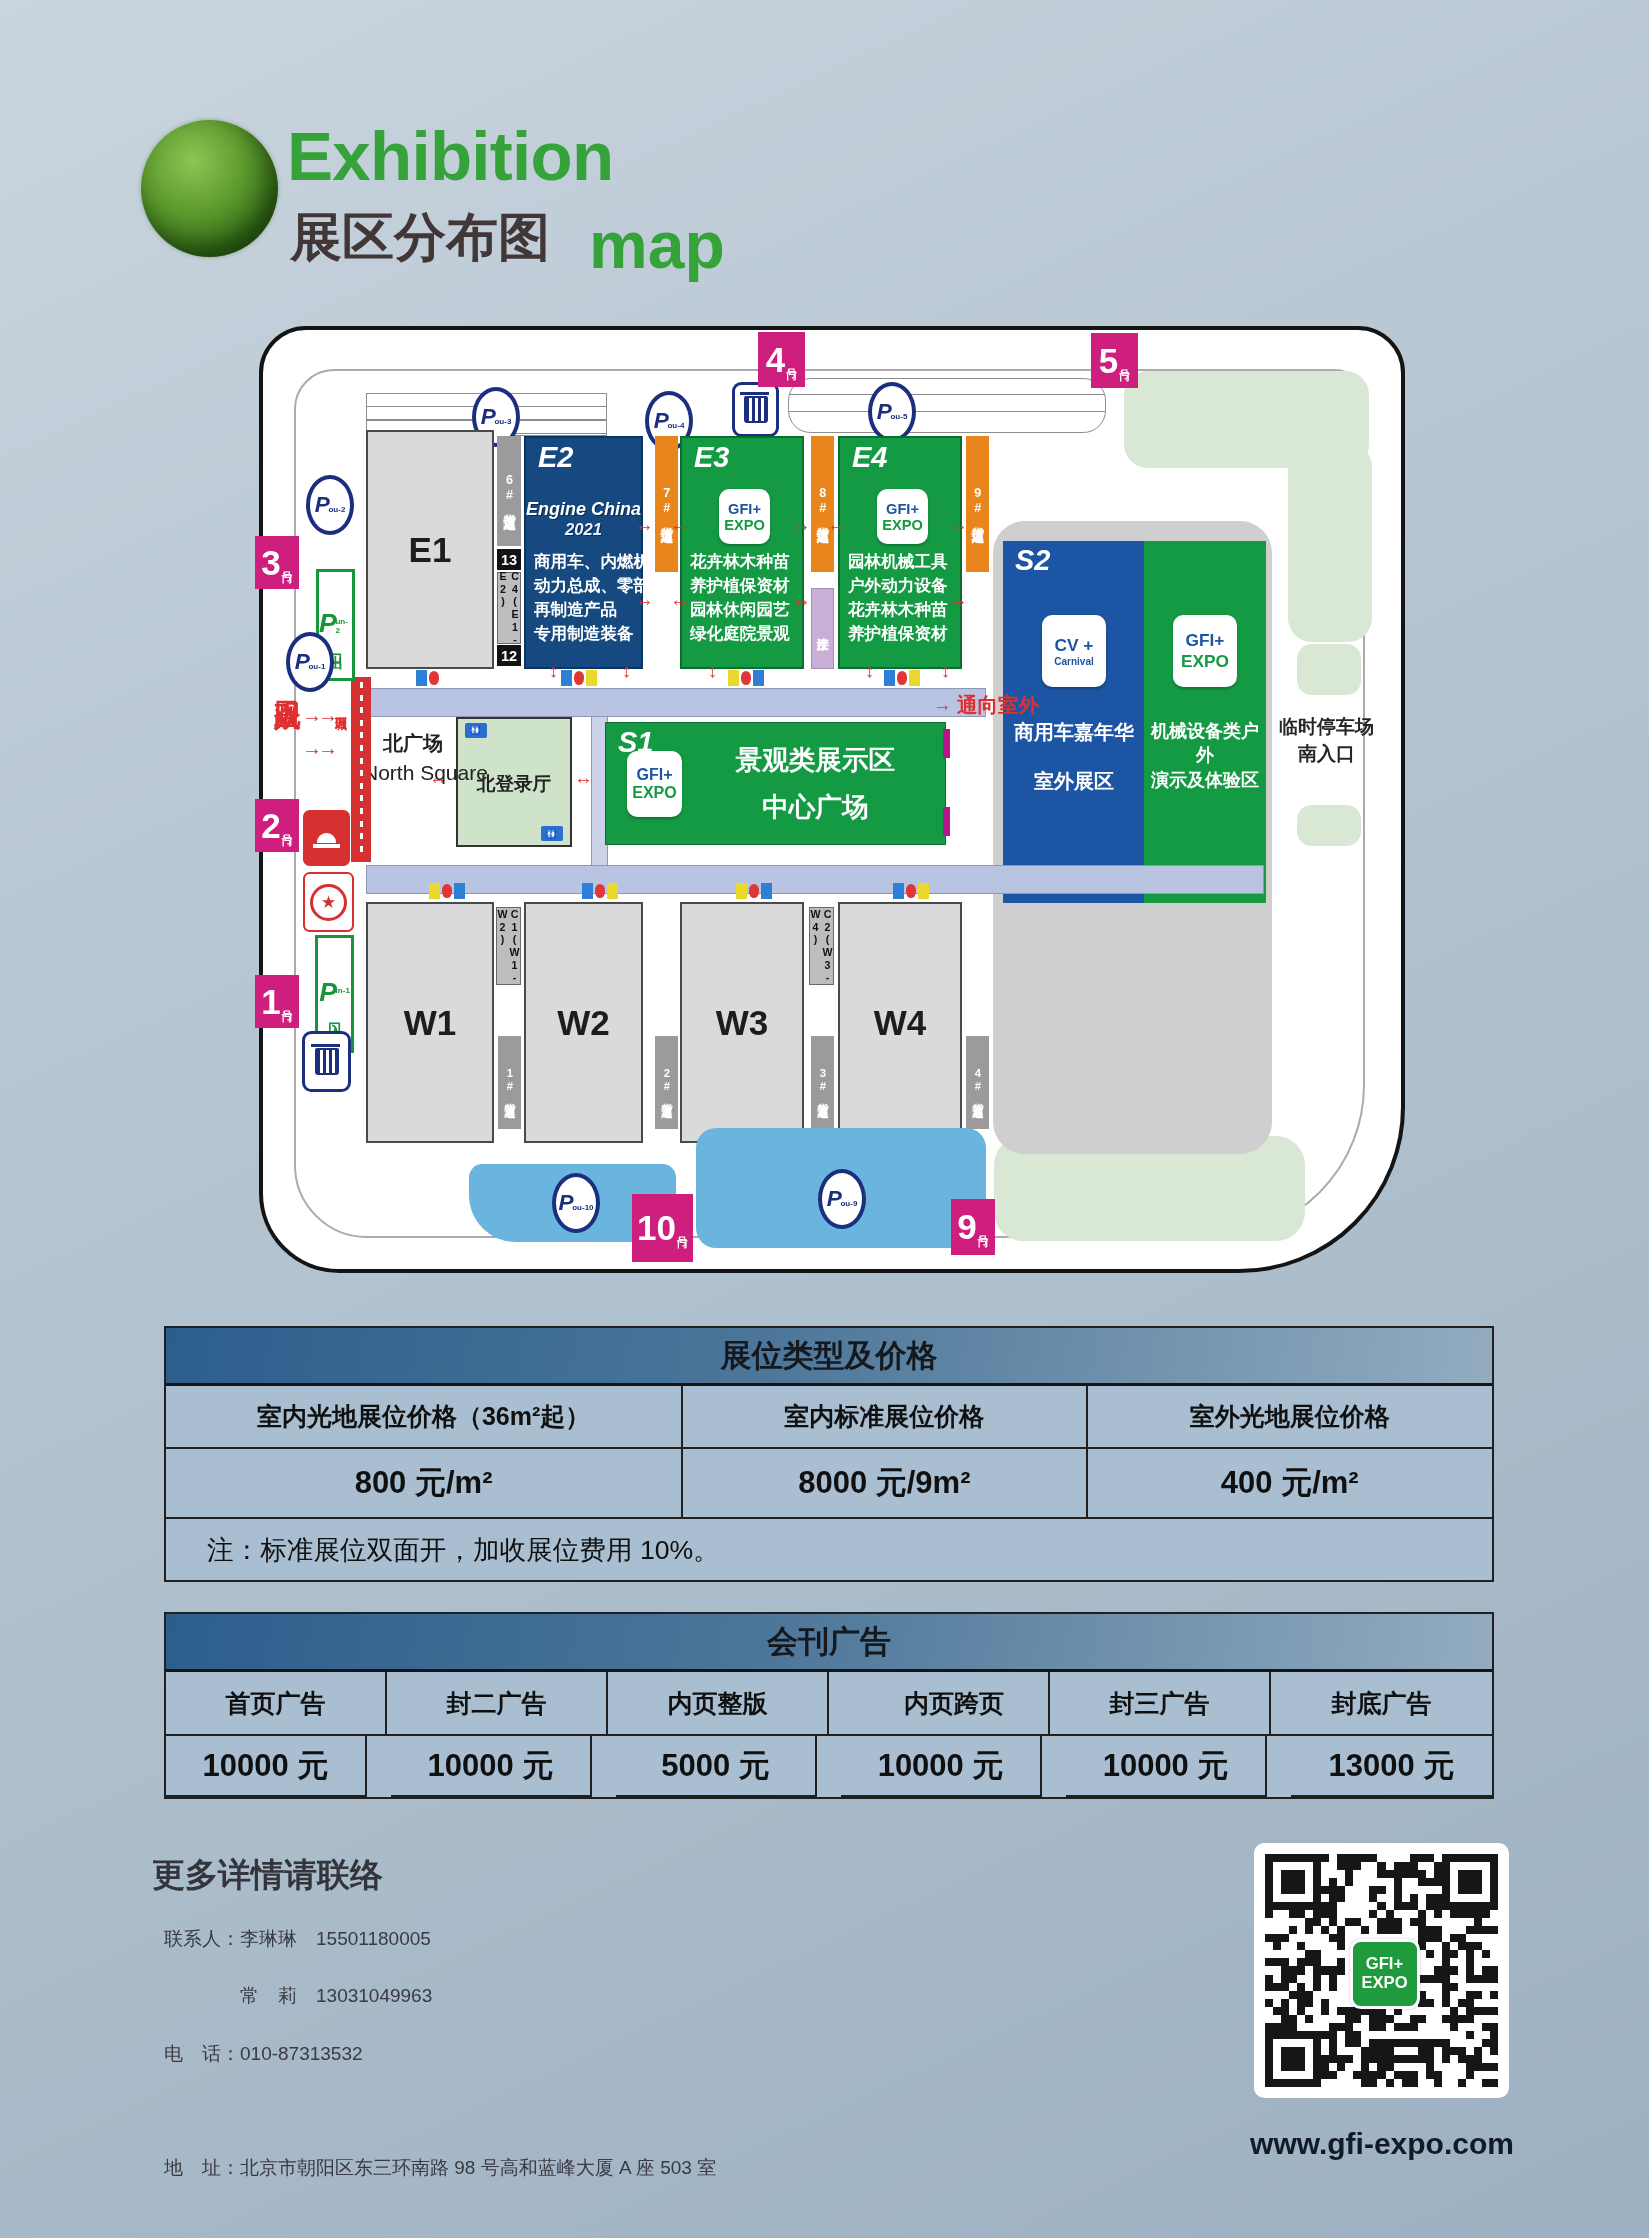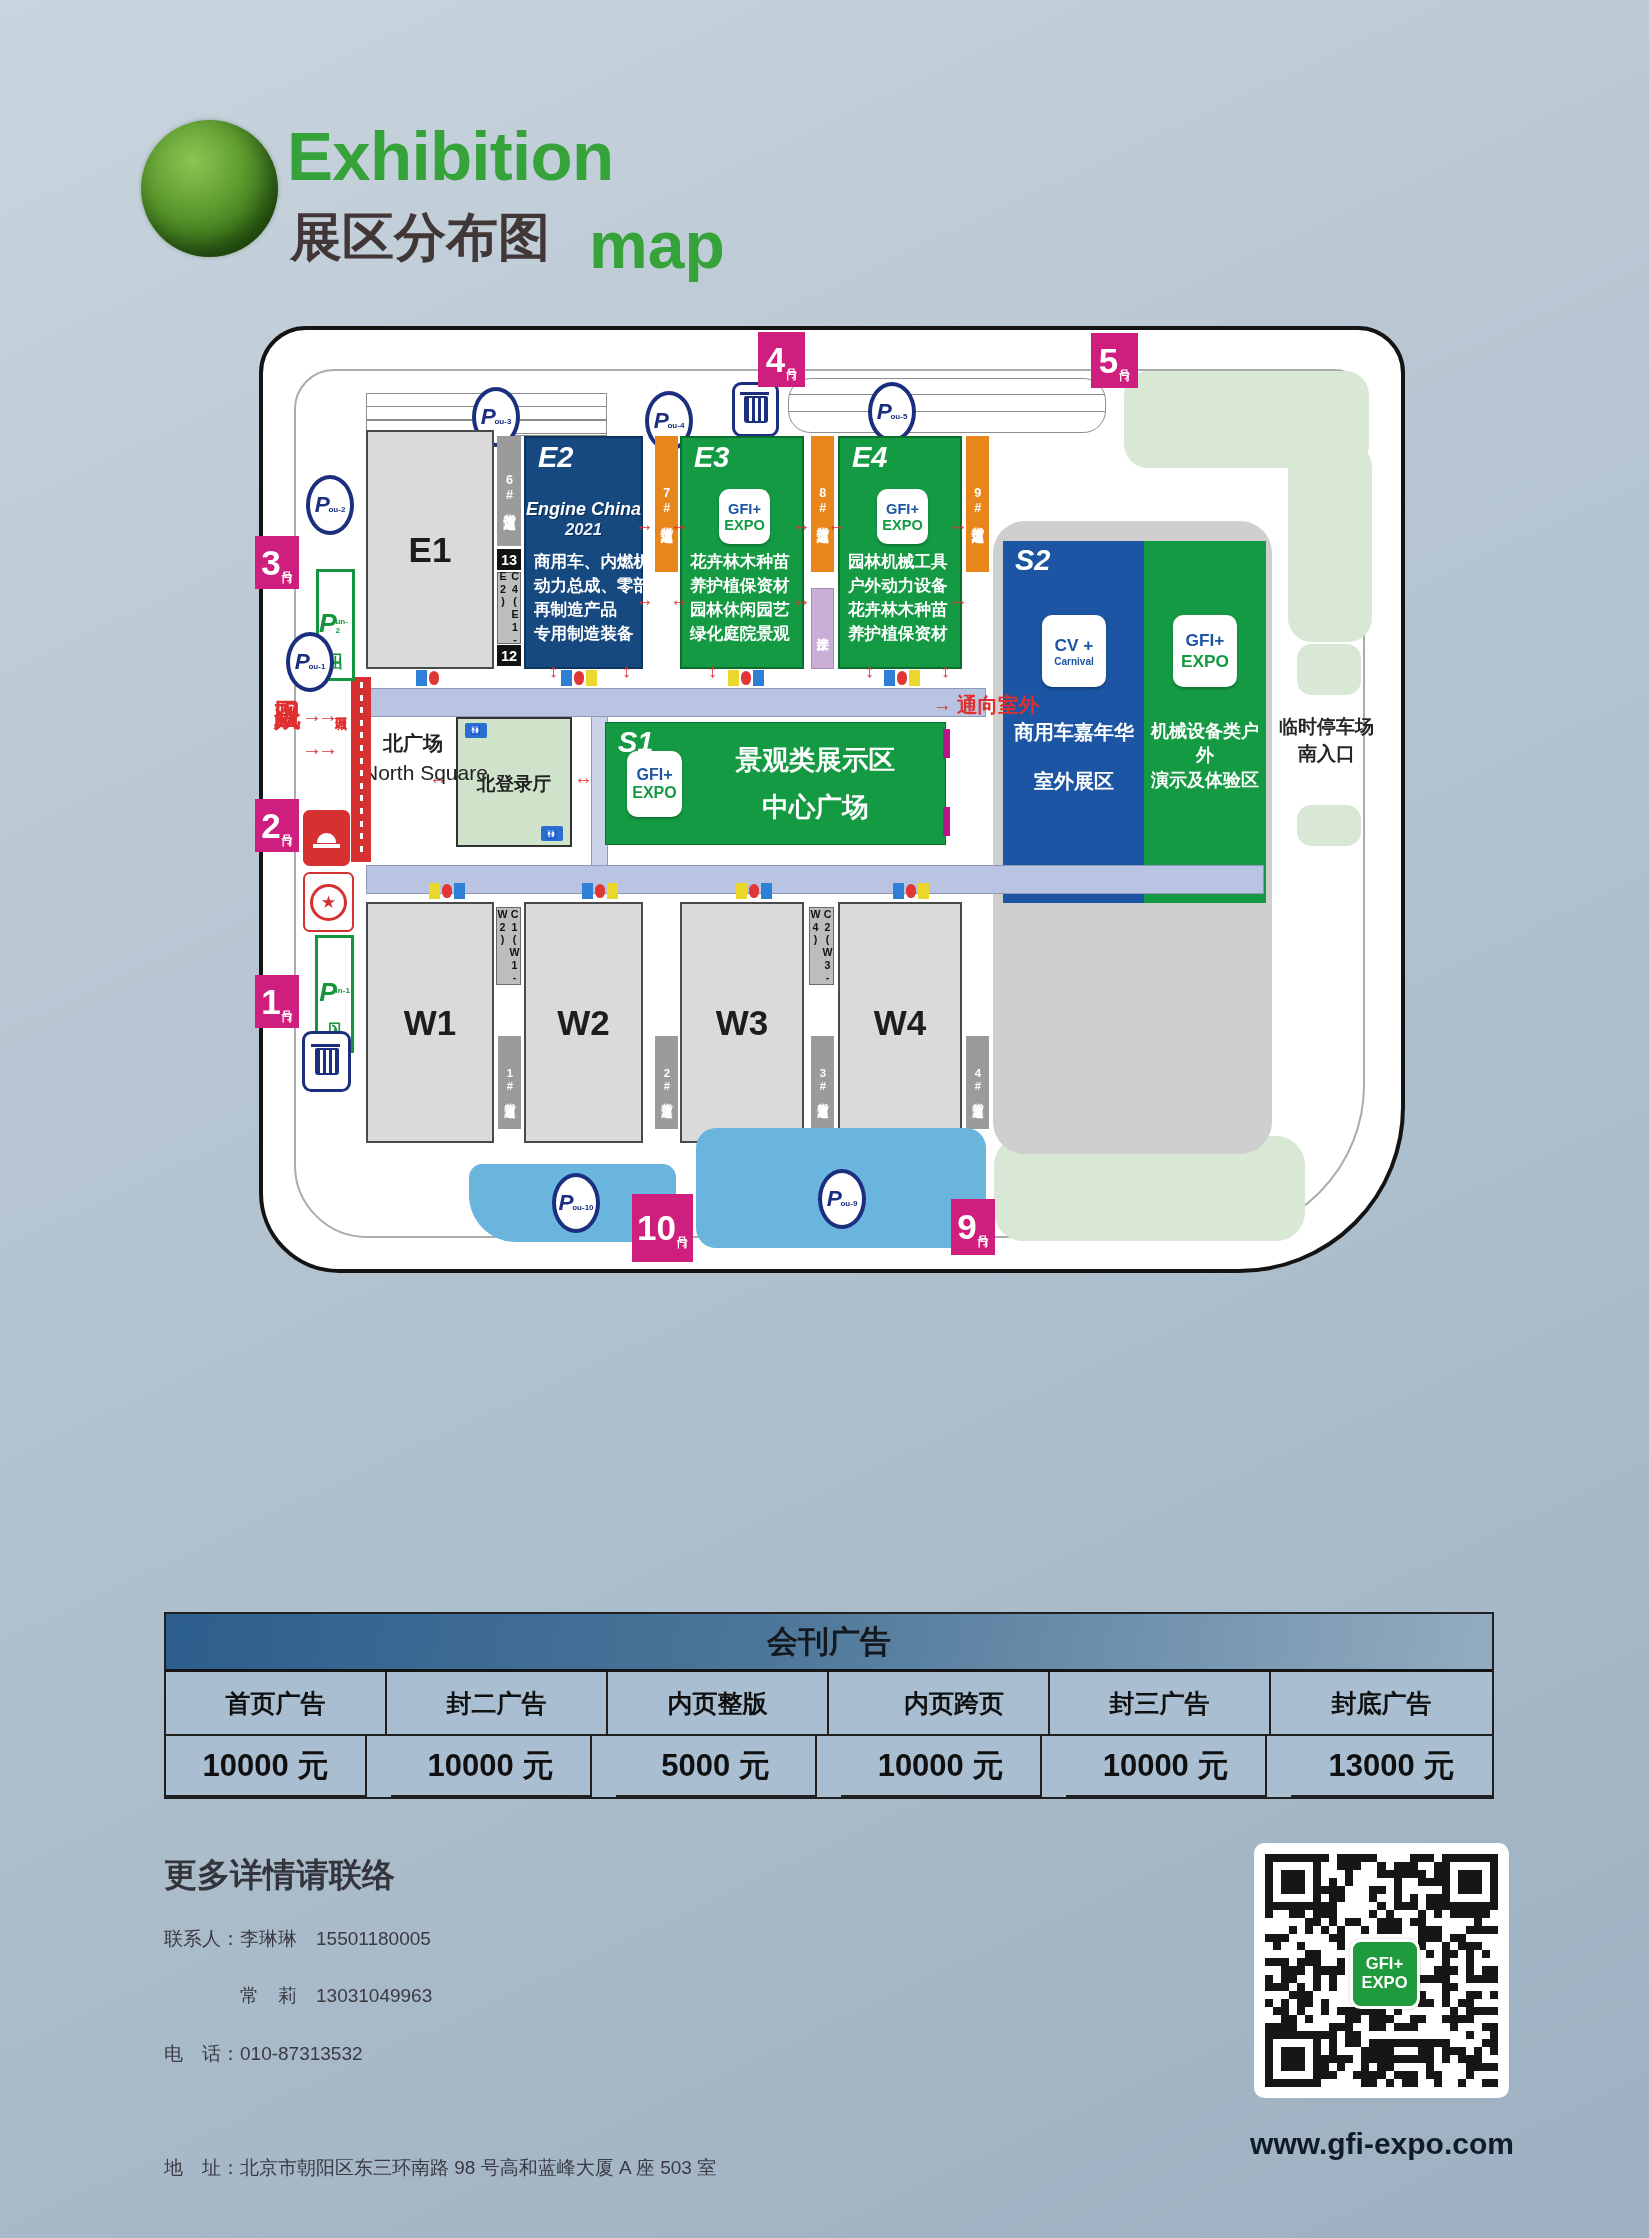"展位类型及价格" div.abs { html: none -> <div> <div>展位类型及价格</div> <div> <div>室内光地展位价格（36m²起）</div> <div>室内标准展位价格</div> <div>室外光地展位价格</div> </div> <div> <div>800 元/m²</div> <div>8000 元/9m²</div> <div>400 元/m²</div> </div> <div>注：标准展位双面开，加收展位费用 10%。</div> </div> }
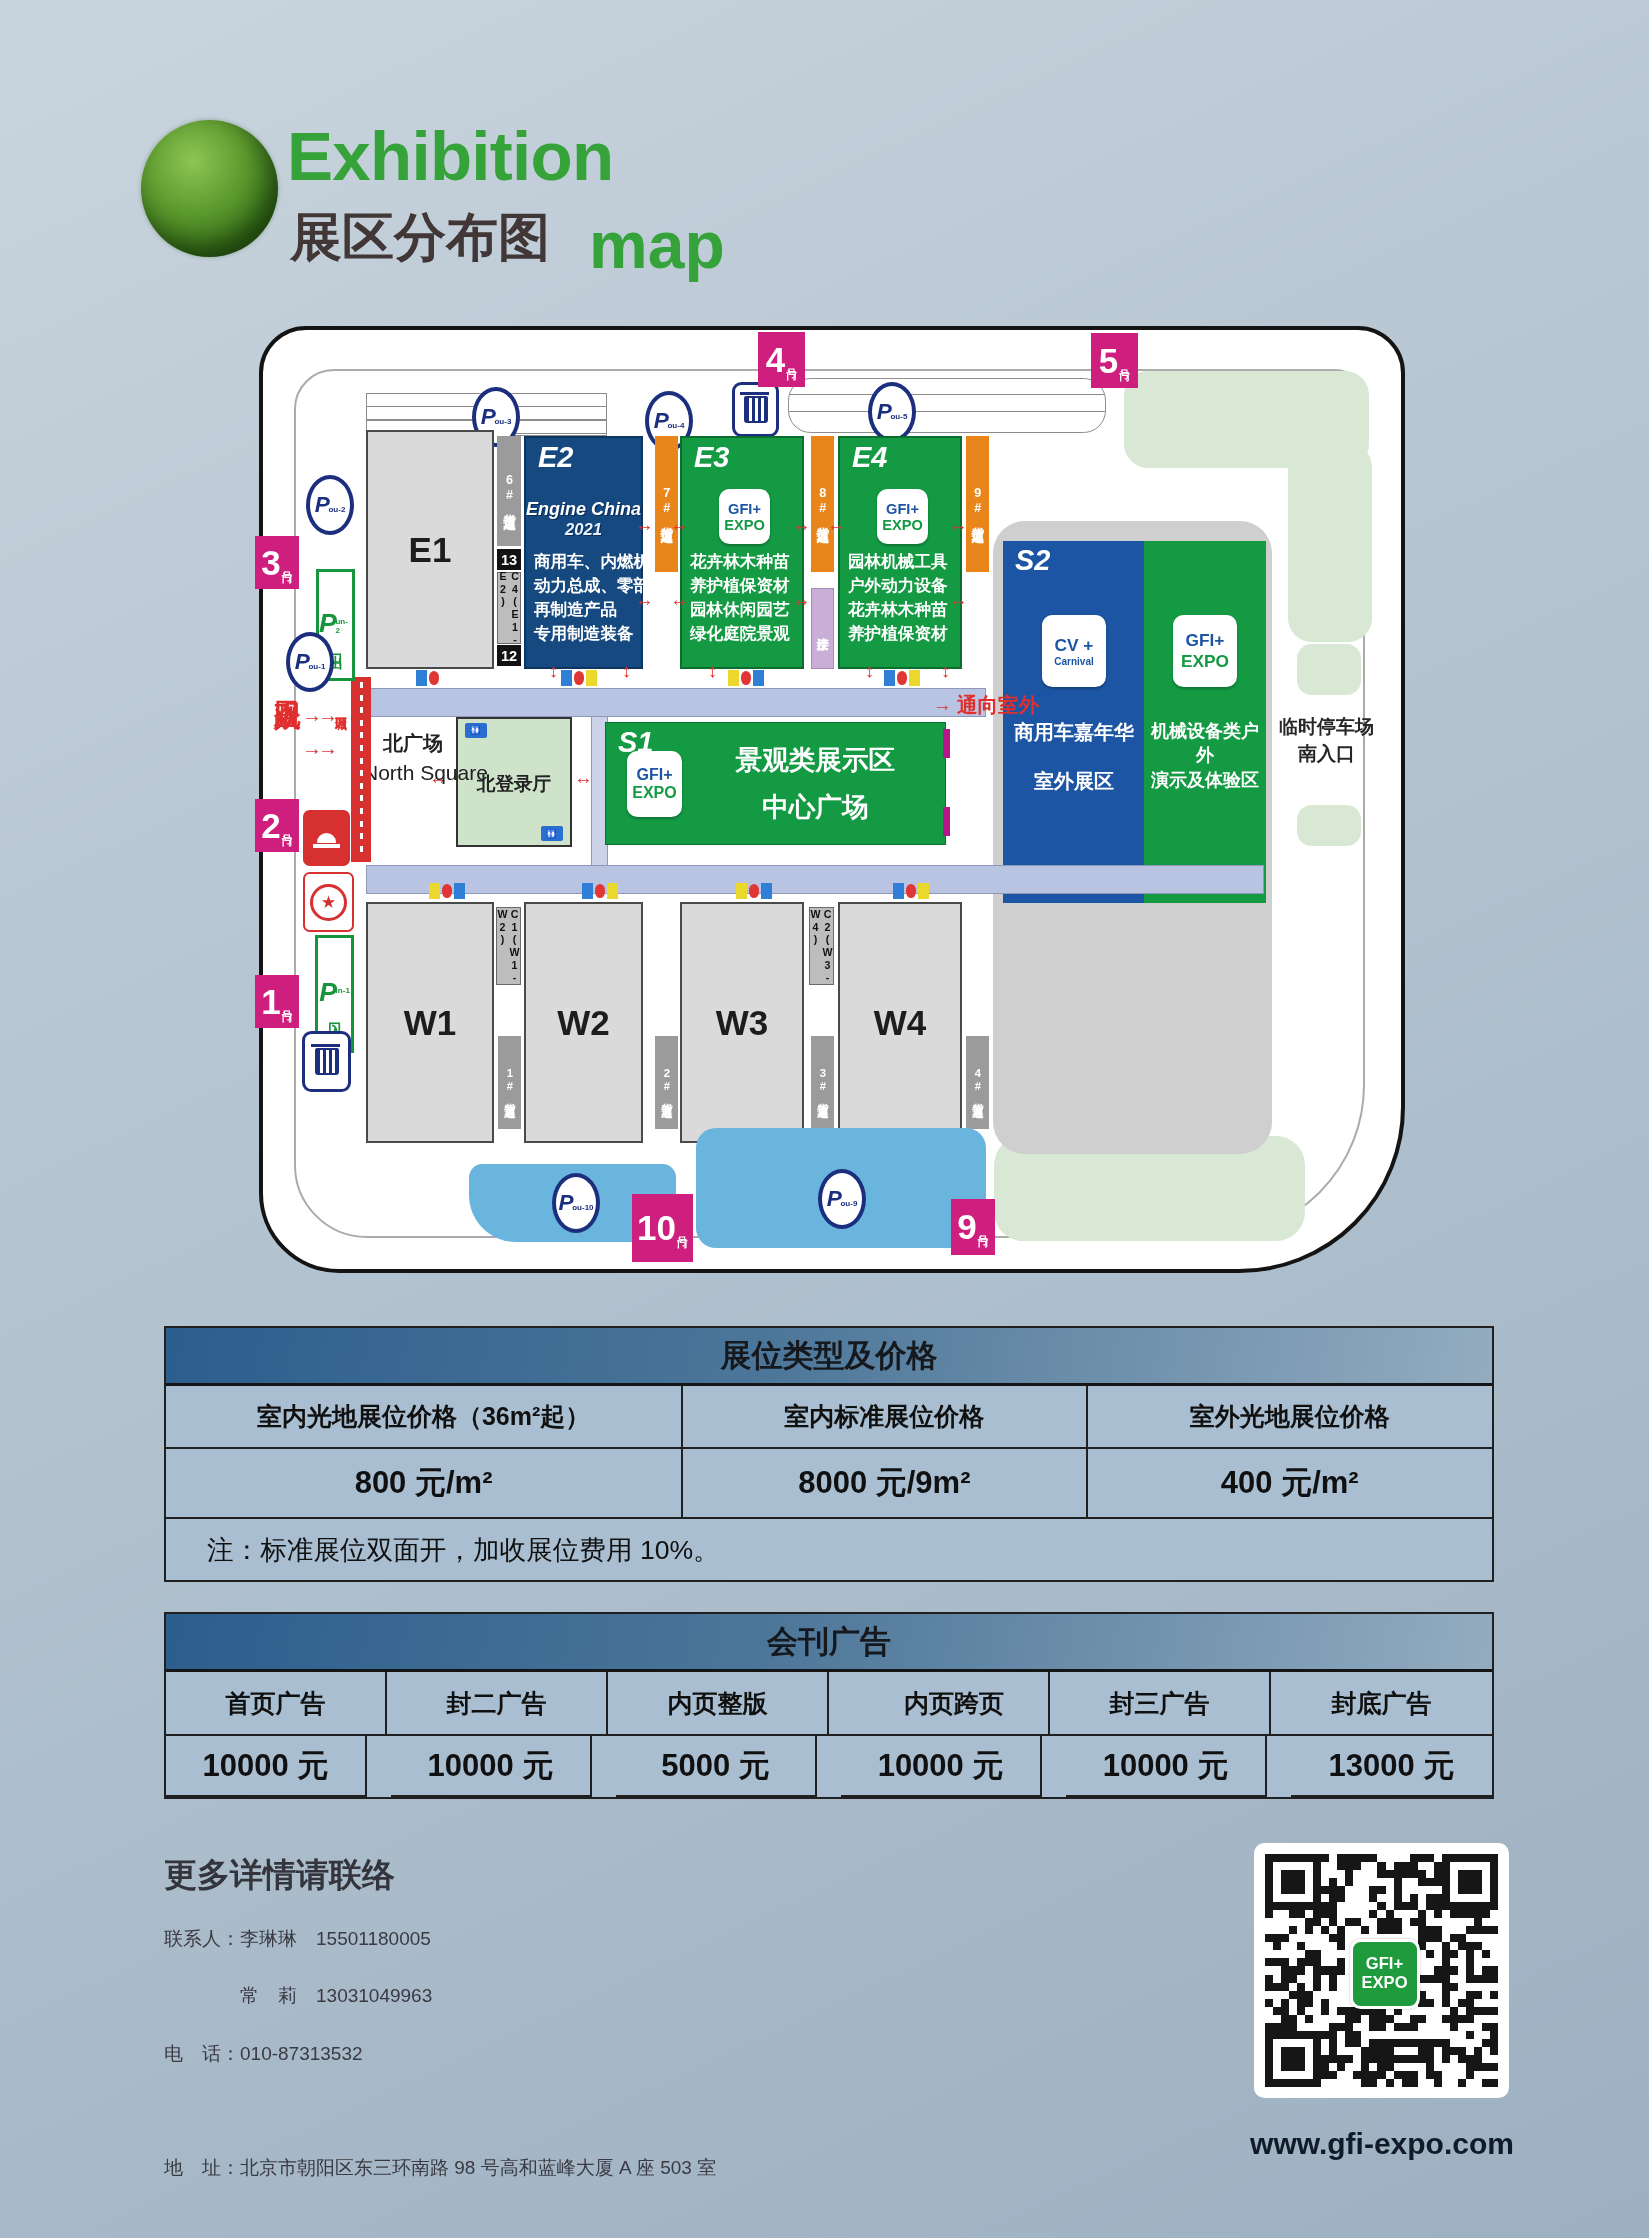"更多详情请联络" div.abs { left: 164px -> 152px }
